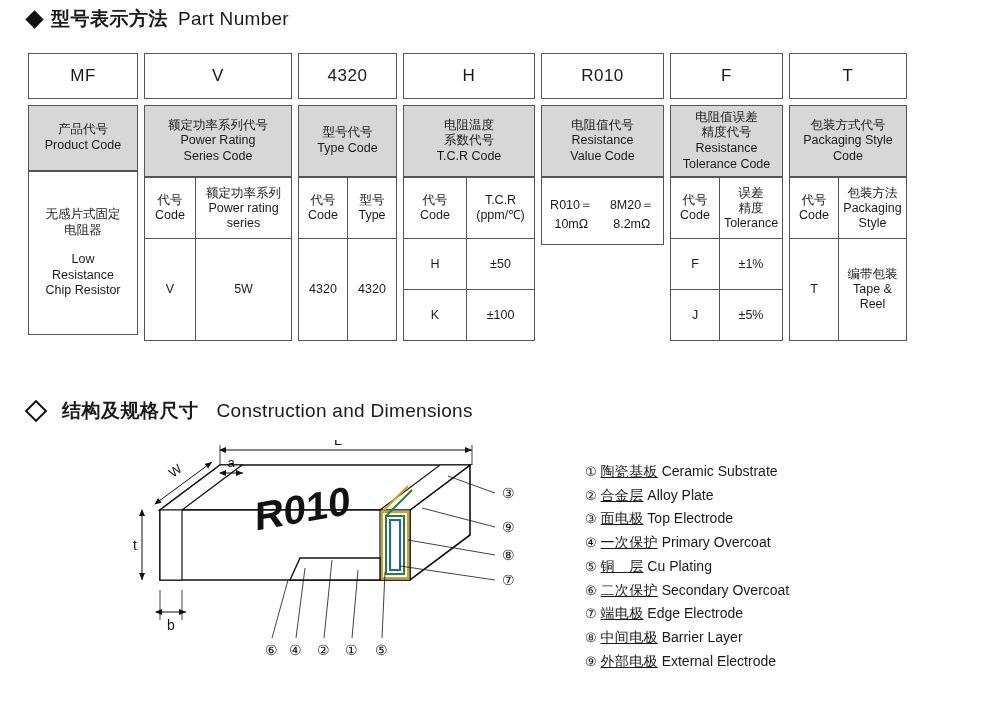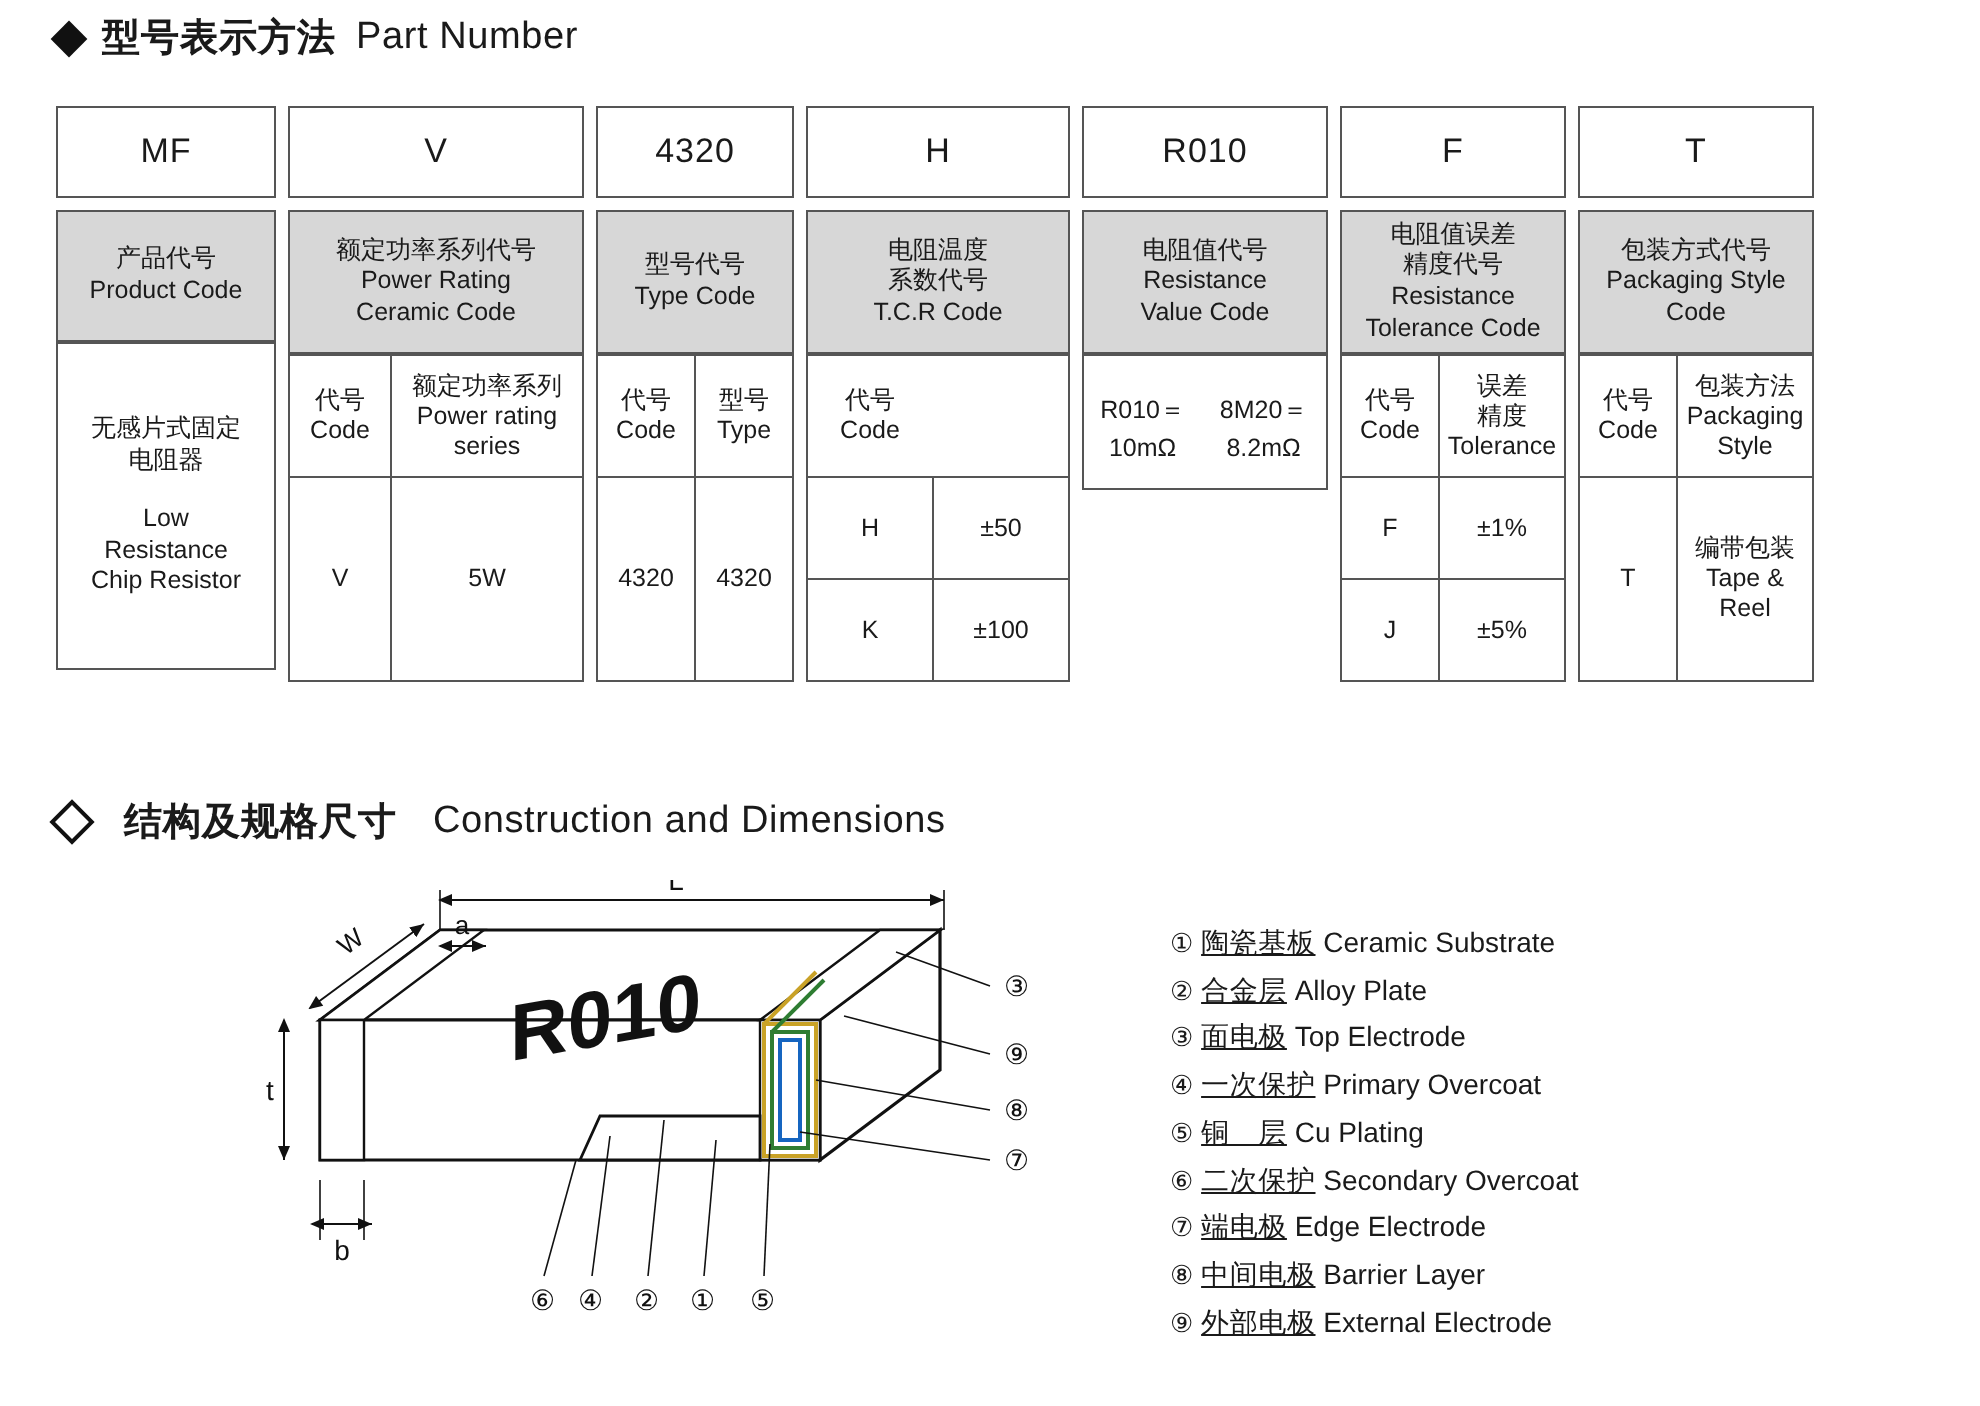"Ceramic Code" span.ln { text: Ceramic -> Series }
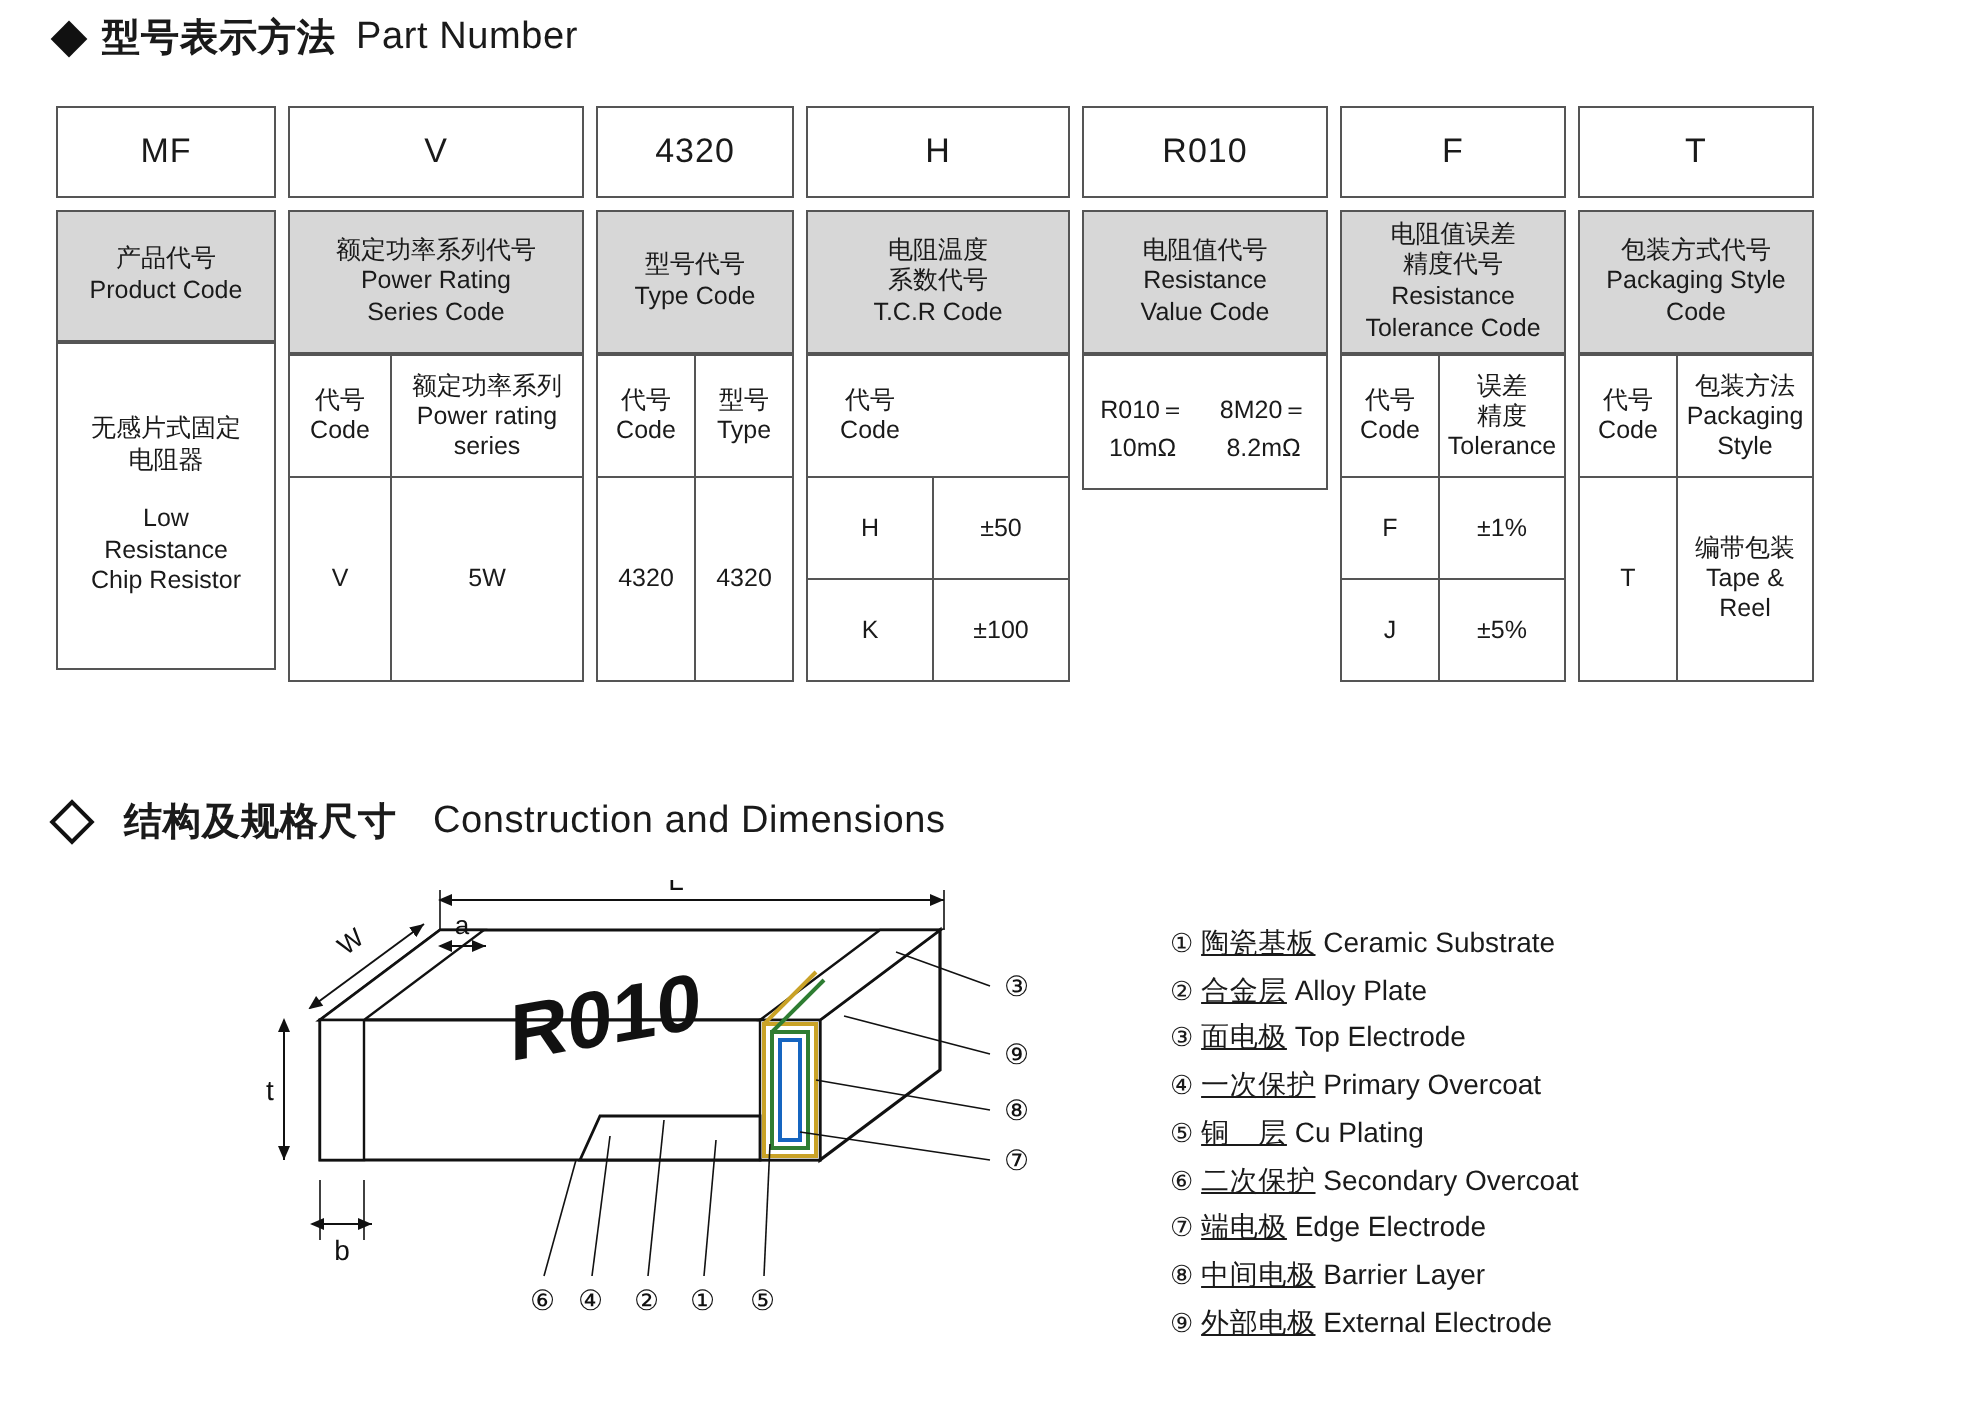"T.C.R" div.sub-cell { html: none -> <div> <span>T.C.R</span> <span>(ppm/℃)</span> </div> }
